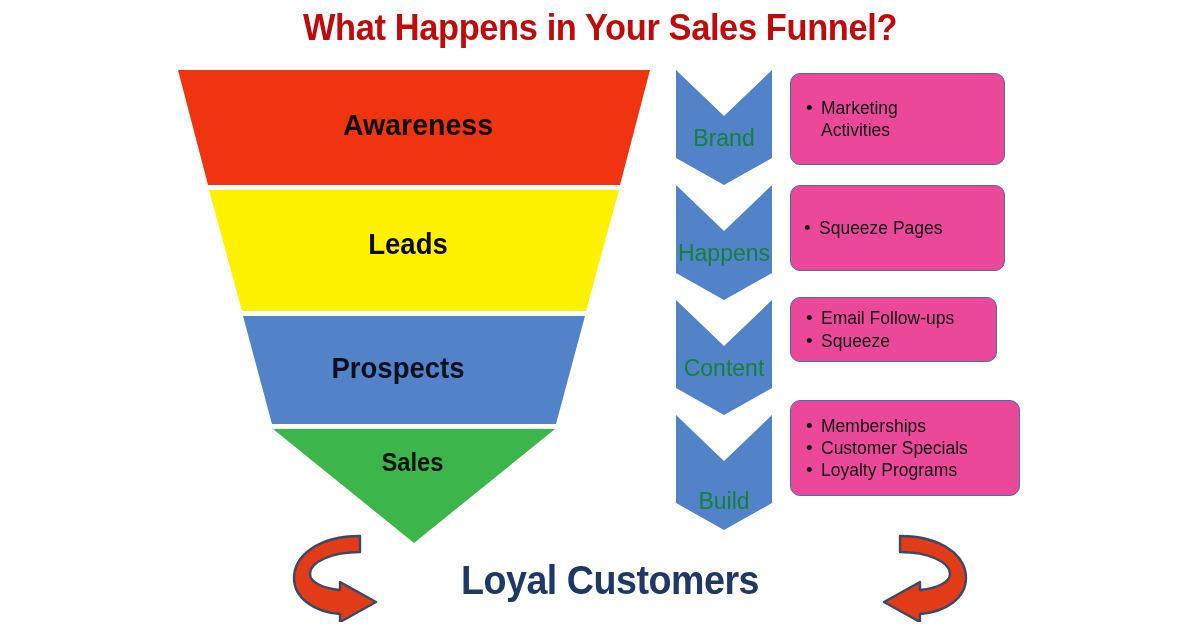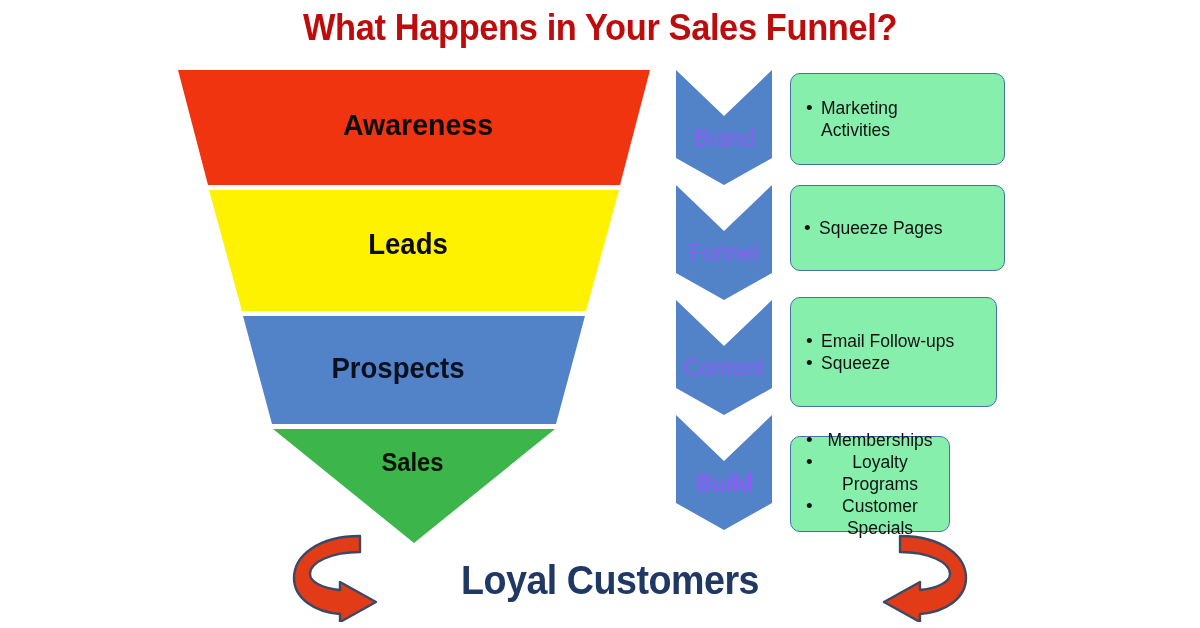"Marketing" .box { background: #86efac -> #ec4899 }
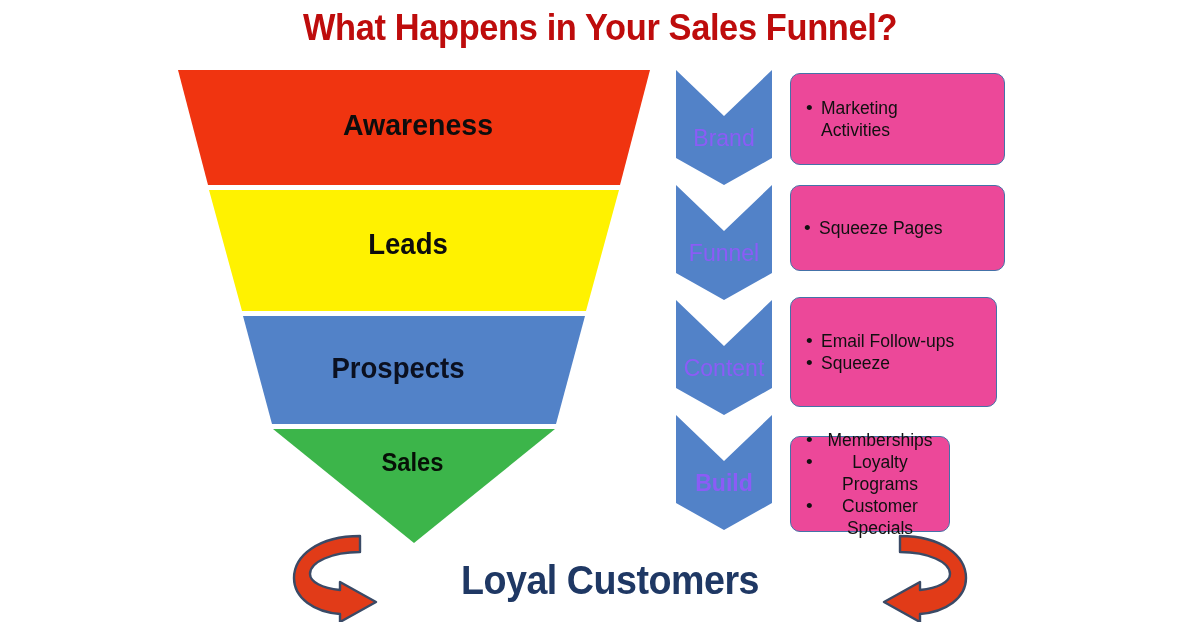"Brand" .chev-txt { color: #8b5cf6 -> #15803d }
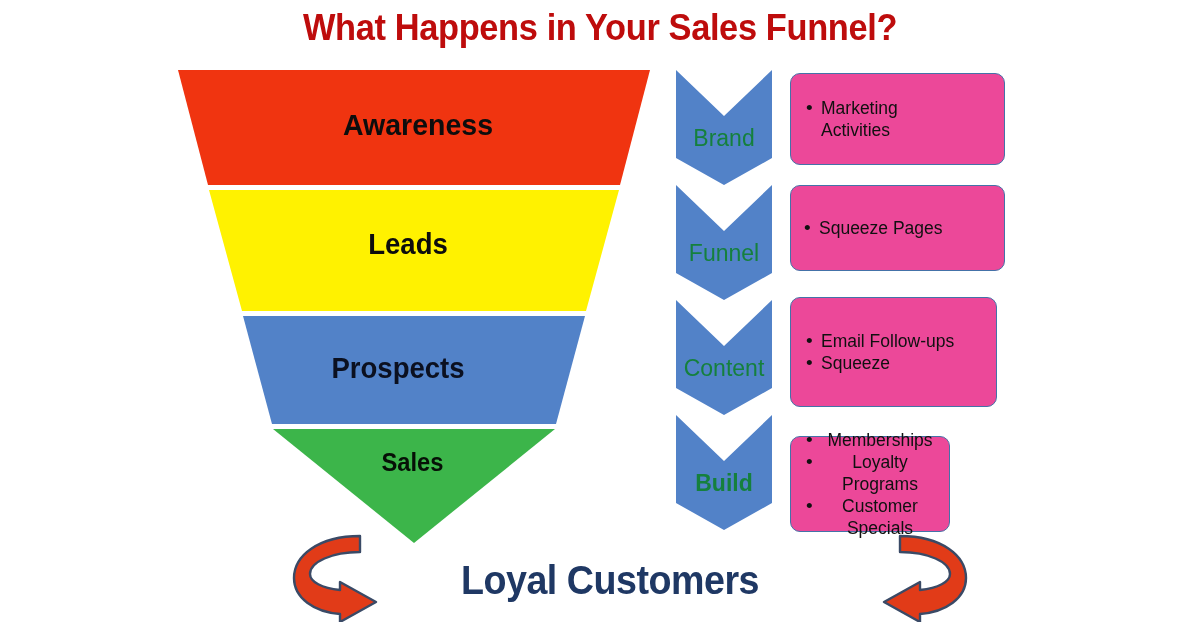"Funnel" div.chev-txt { text: Funnel -> Happens }
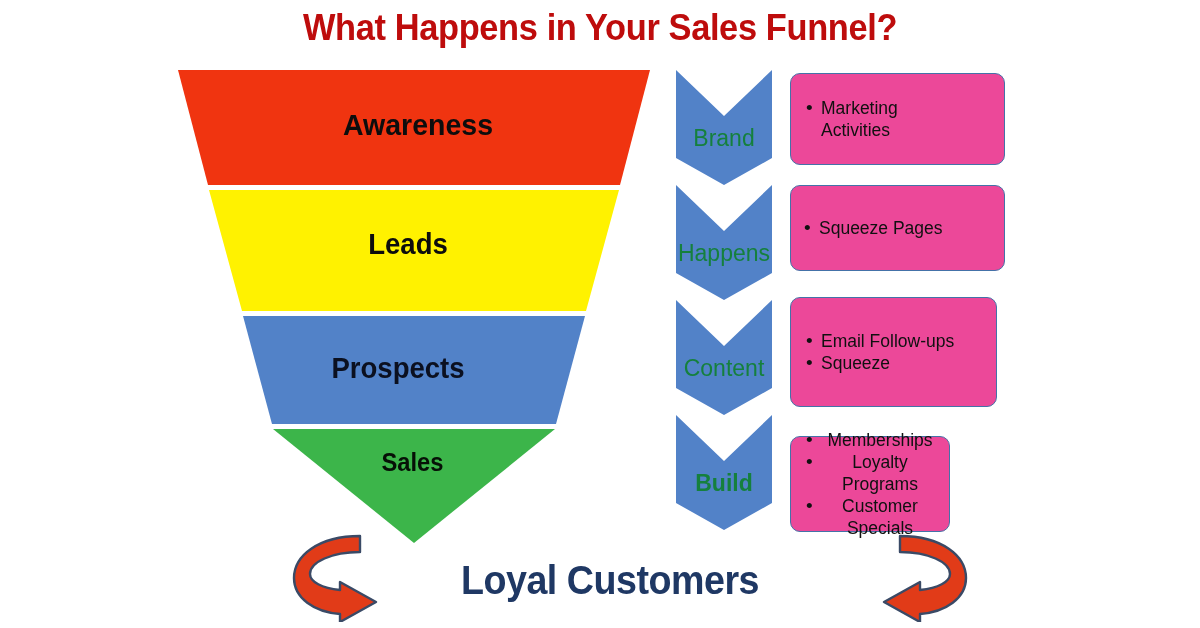"Email Follow-ups" div.box { height: 110px -> 65px }
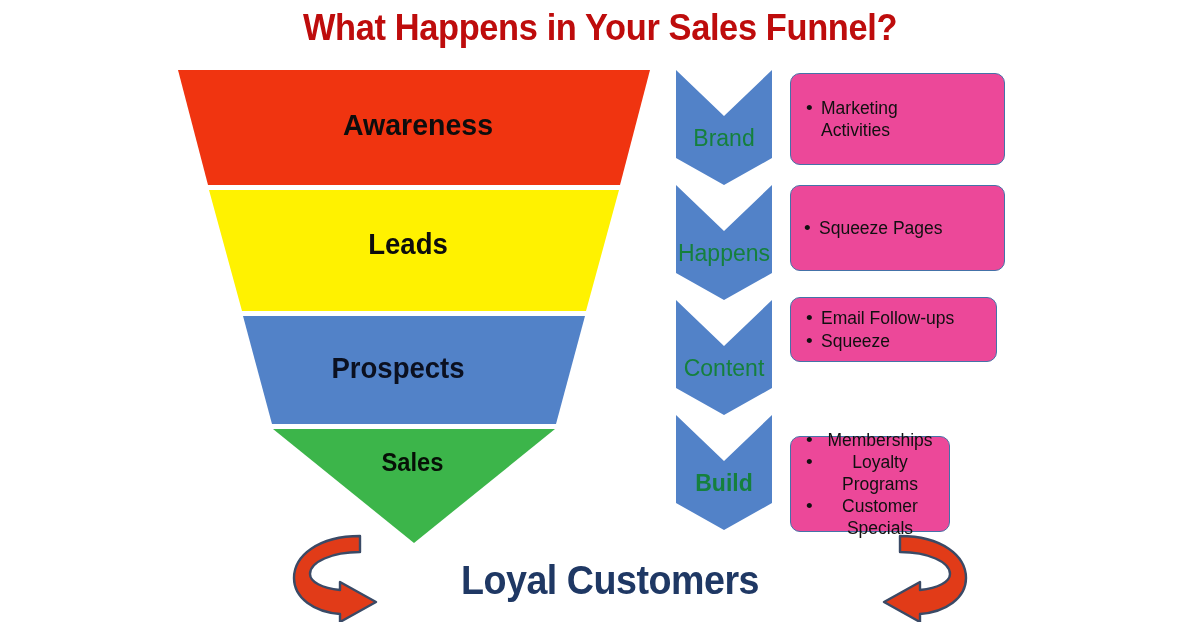"Memberships" div.box { text-align: center -> none; top: 436px -> 400px; width: 160px -> 230px }
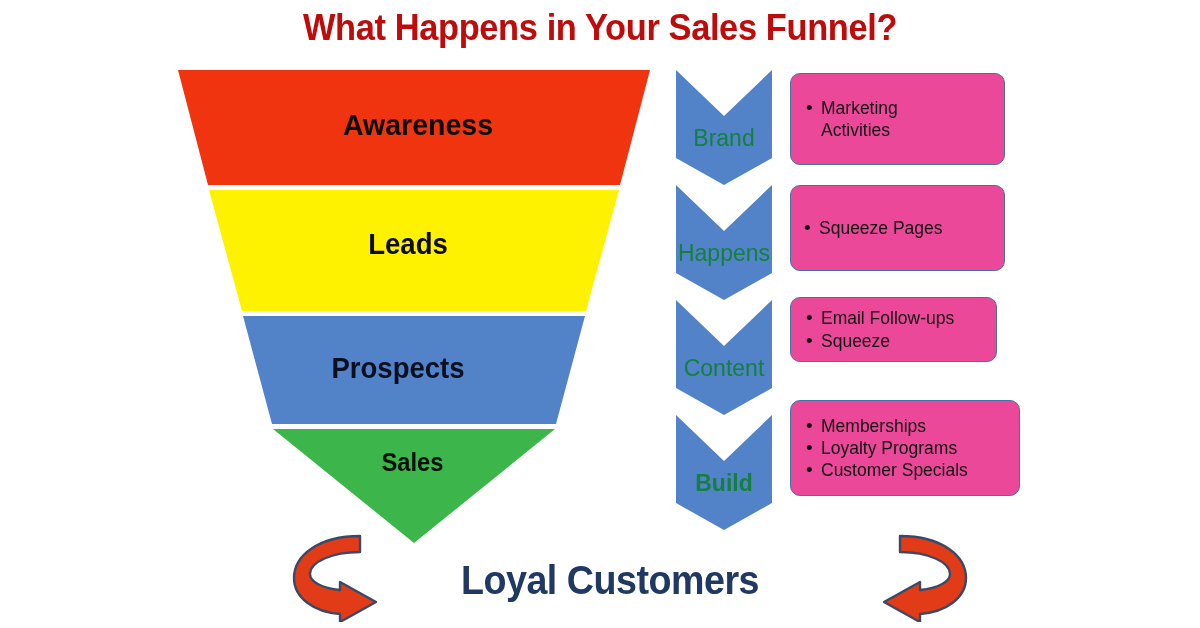"Loyalty Programs" li { order: before "Customer Specials" -> after "Customer Specials" }
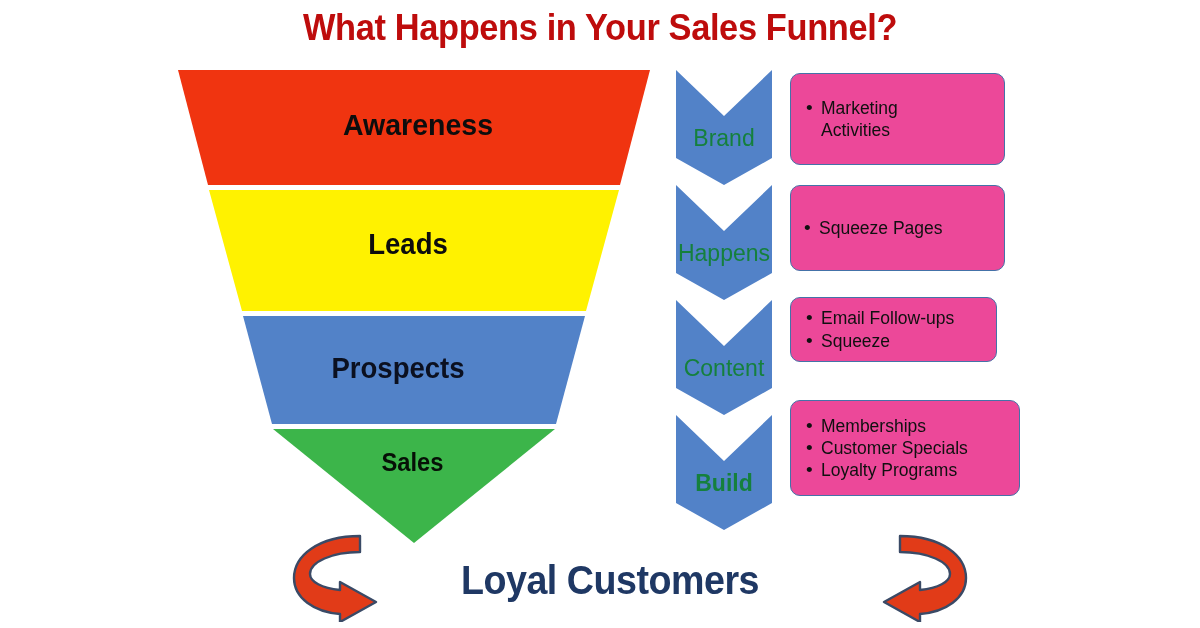"Build" div.chev-txt { font-weight: bold -> none; top: 55px -> 73px }
